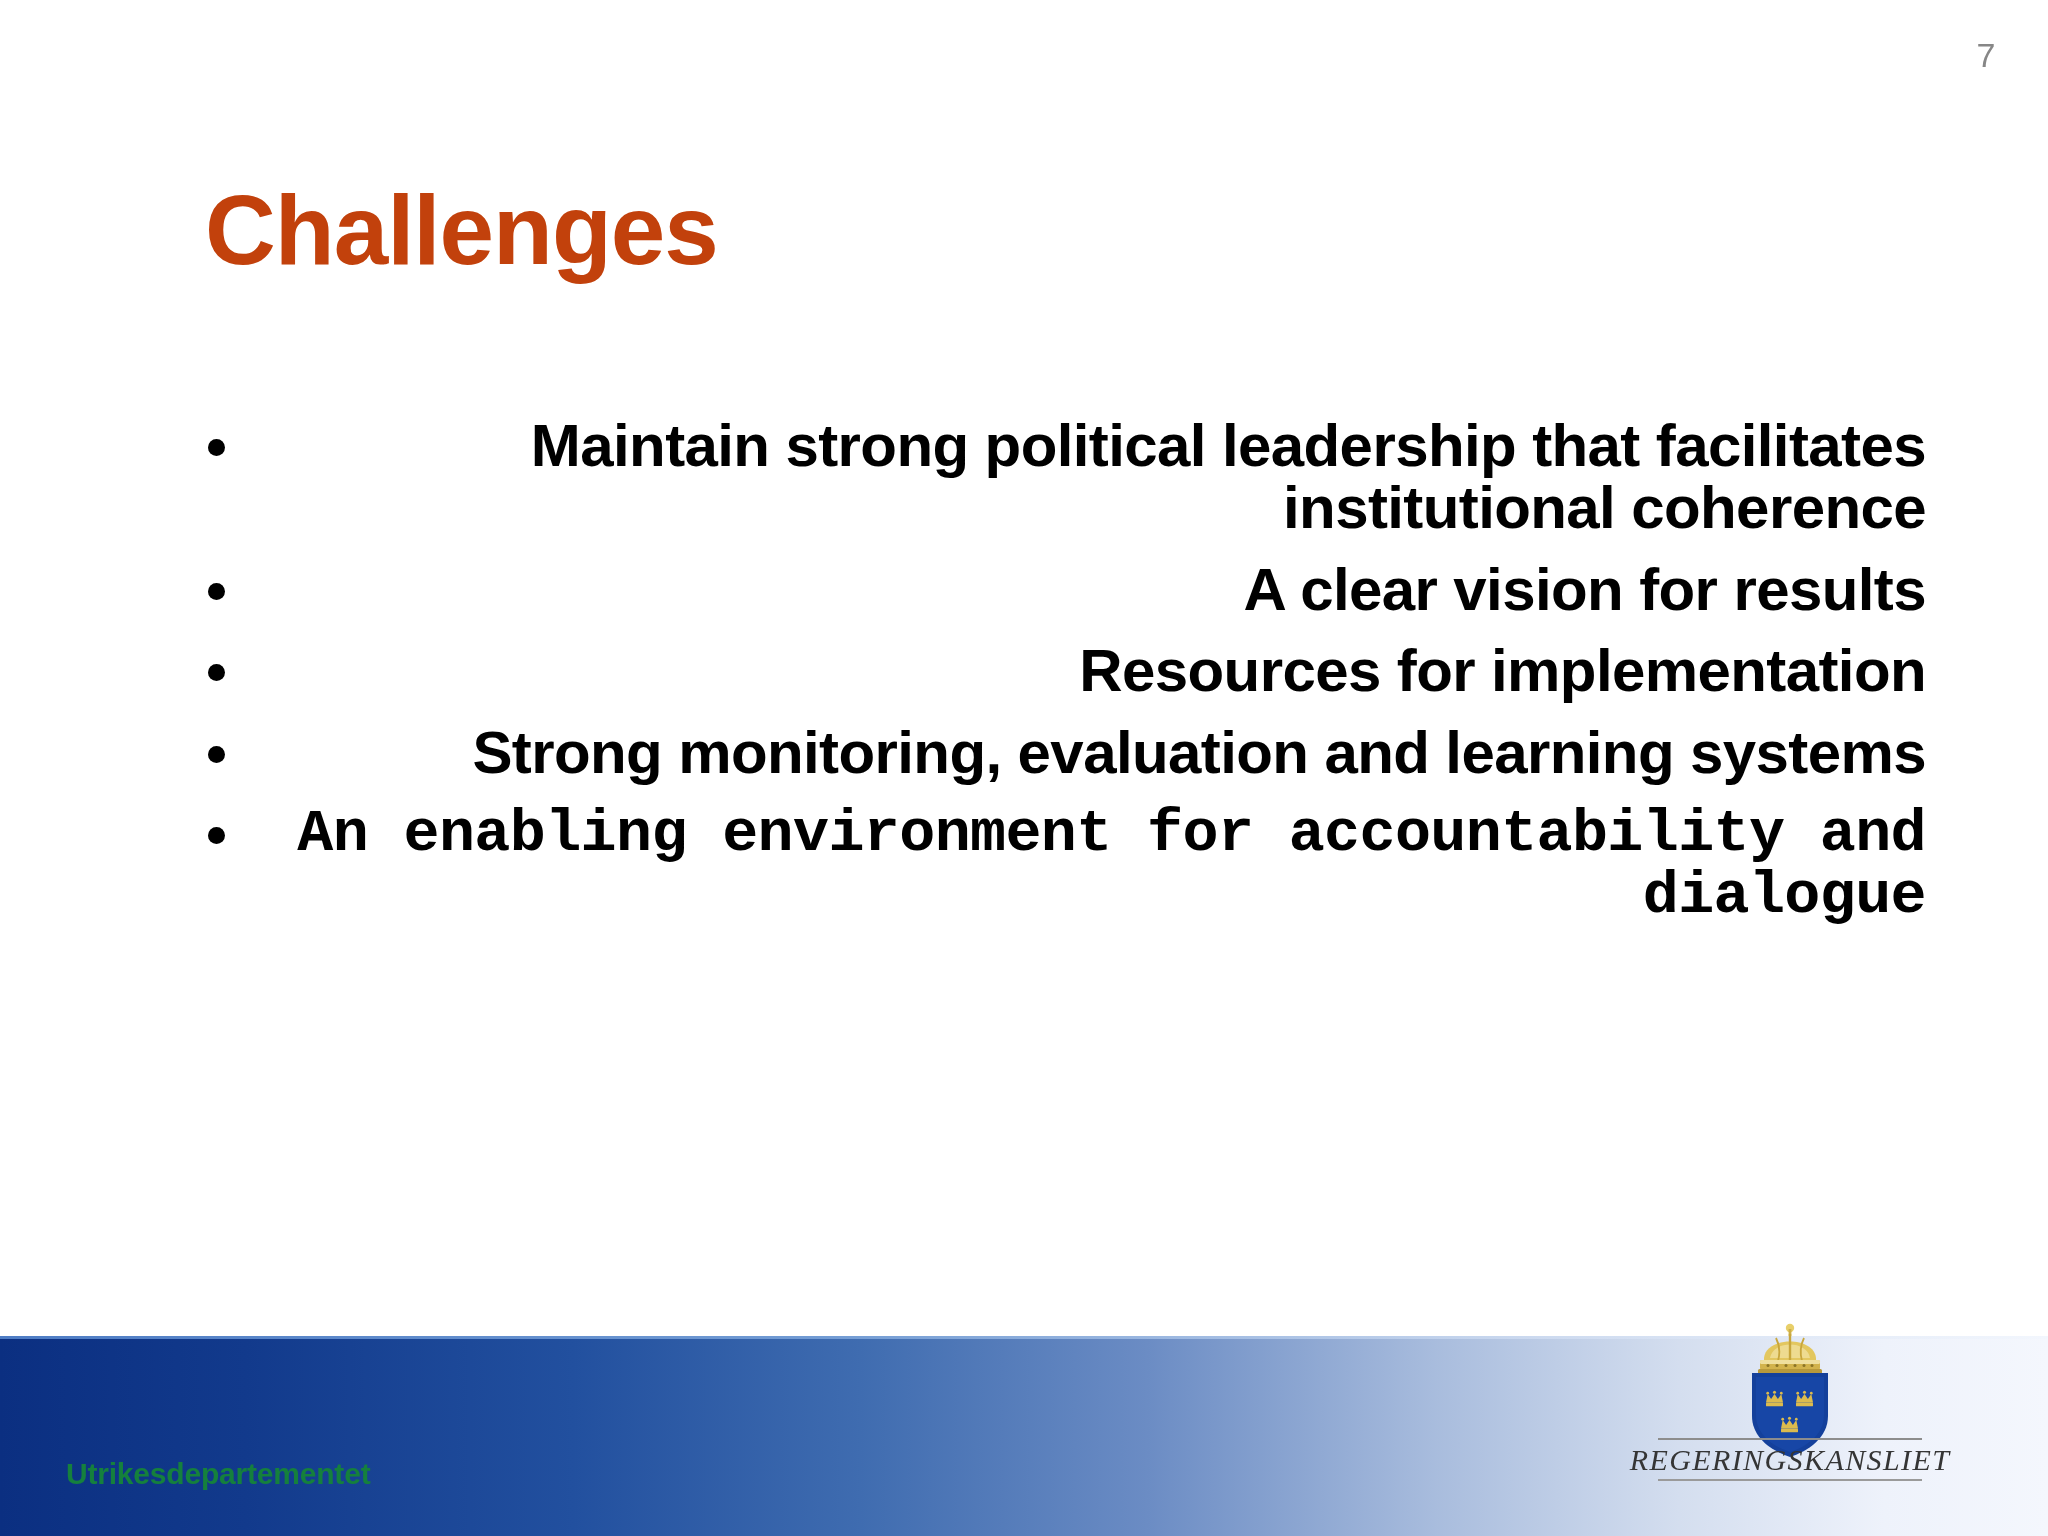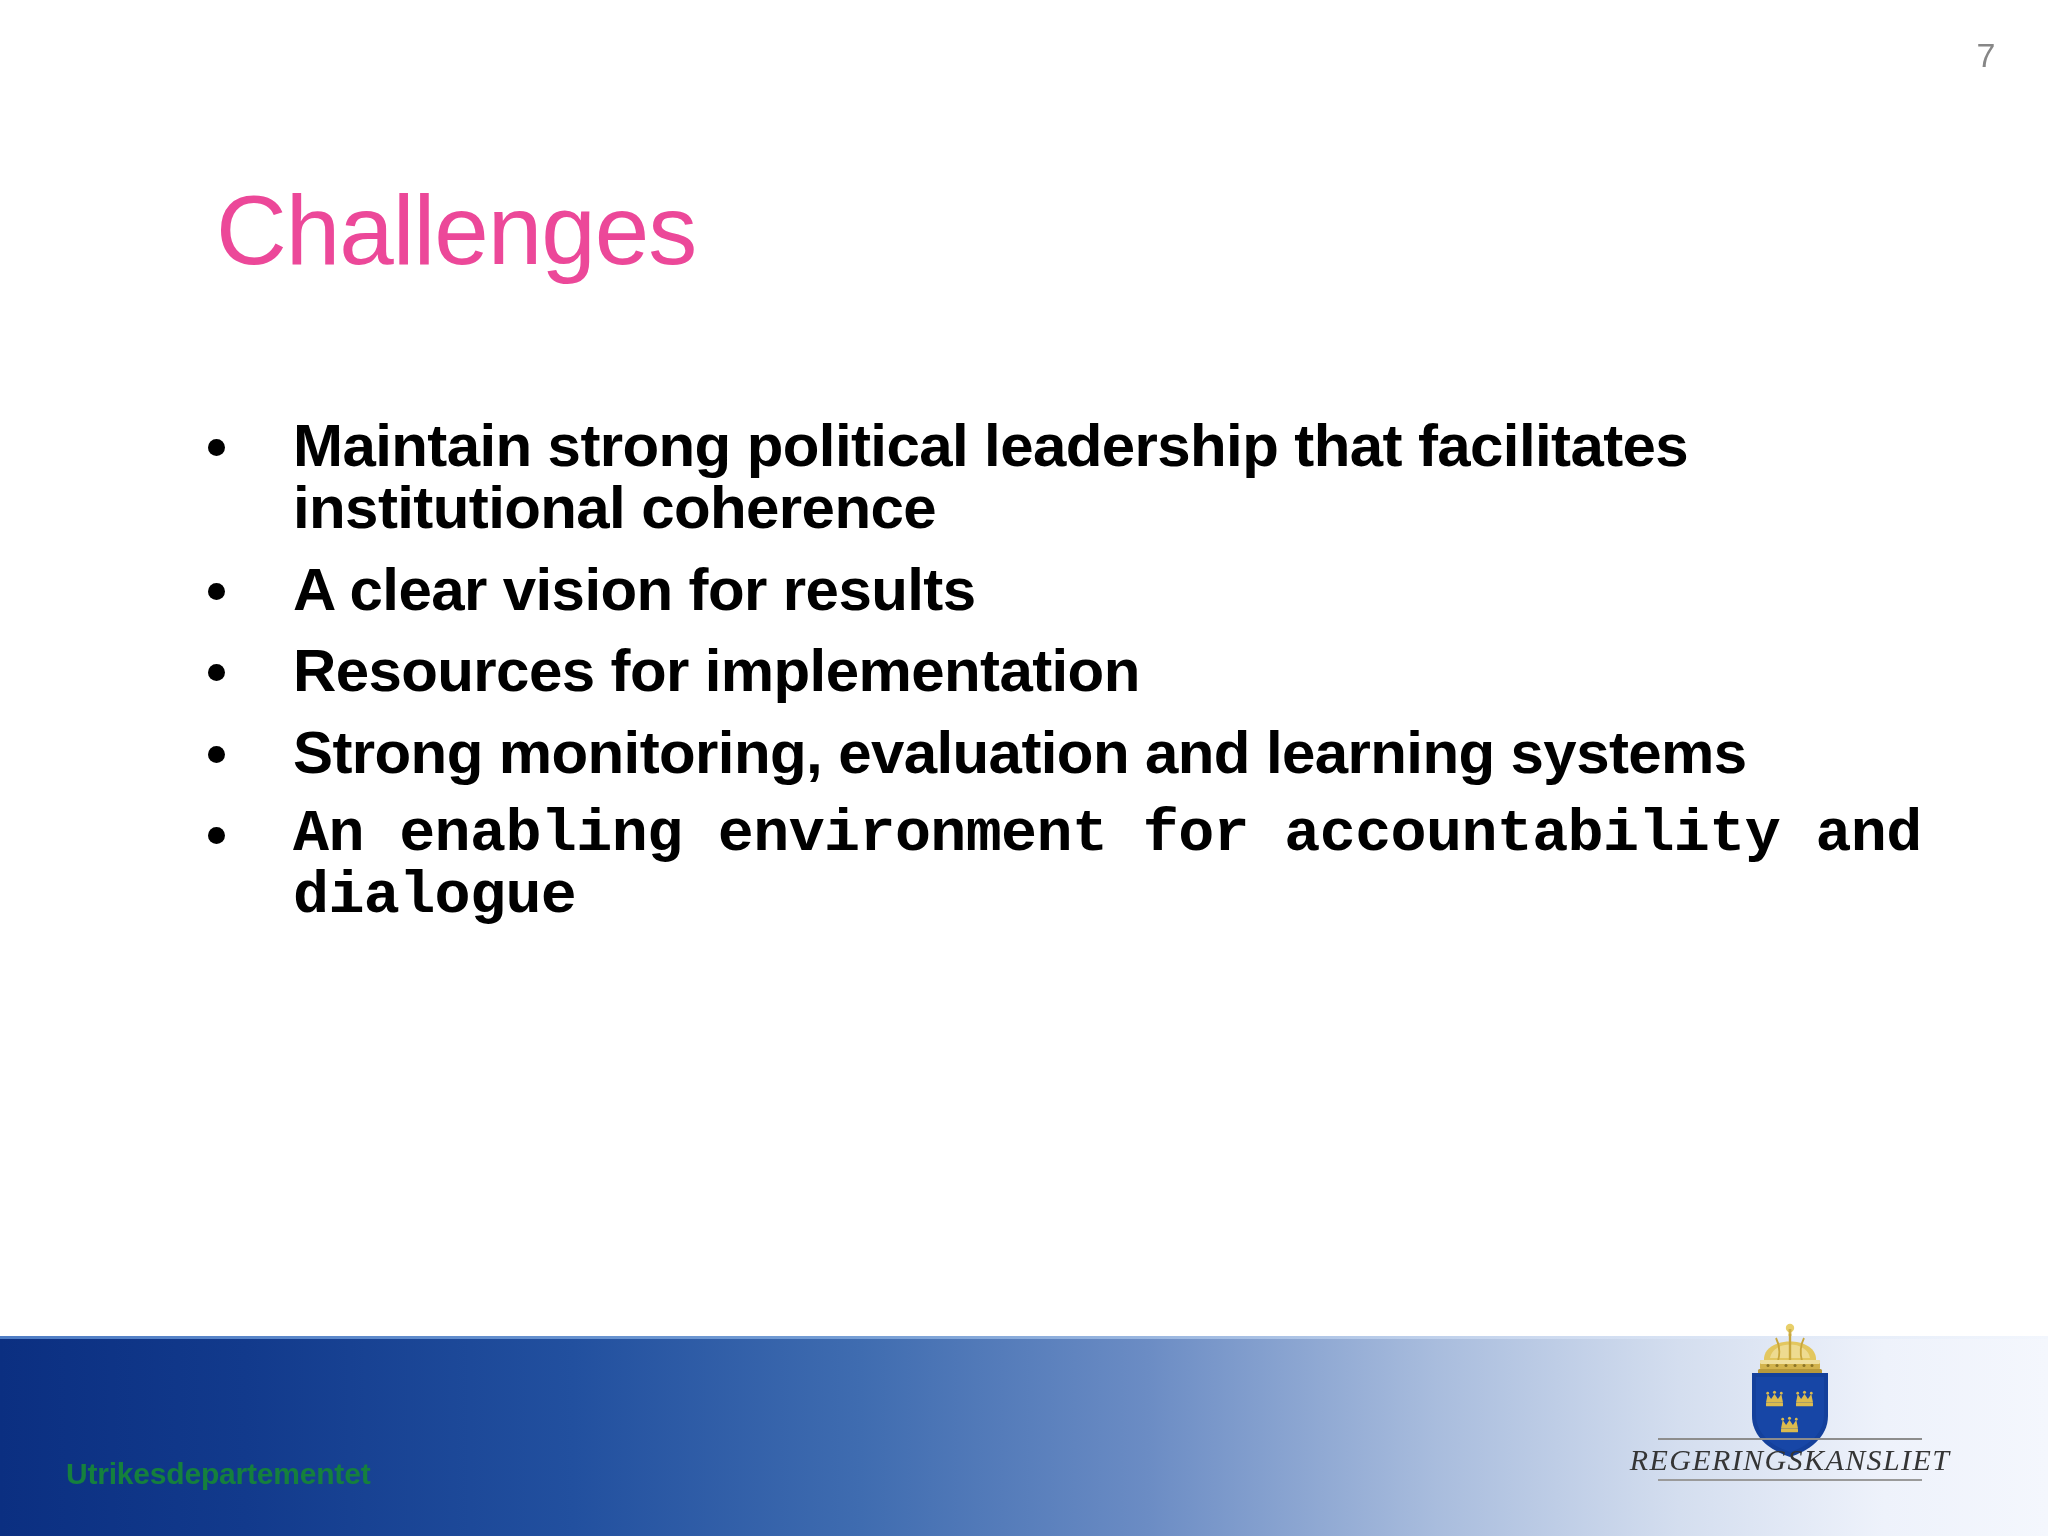"Challenges" .slide-title { color: #ec4899 -> #c2410c; font-weight: normal -> bold; margin-left: 11px -> none }
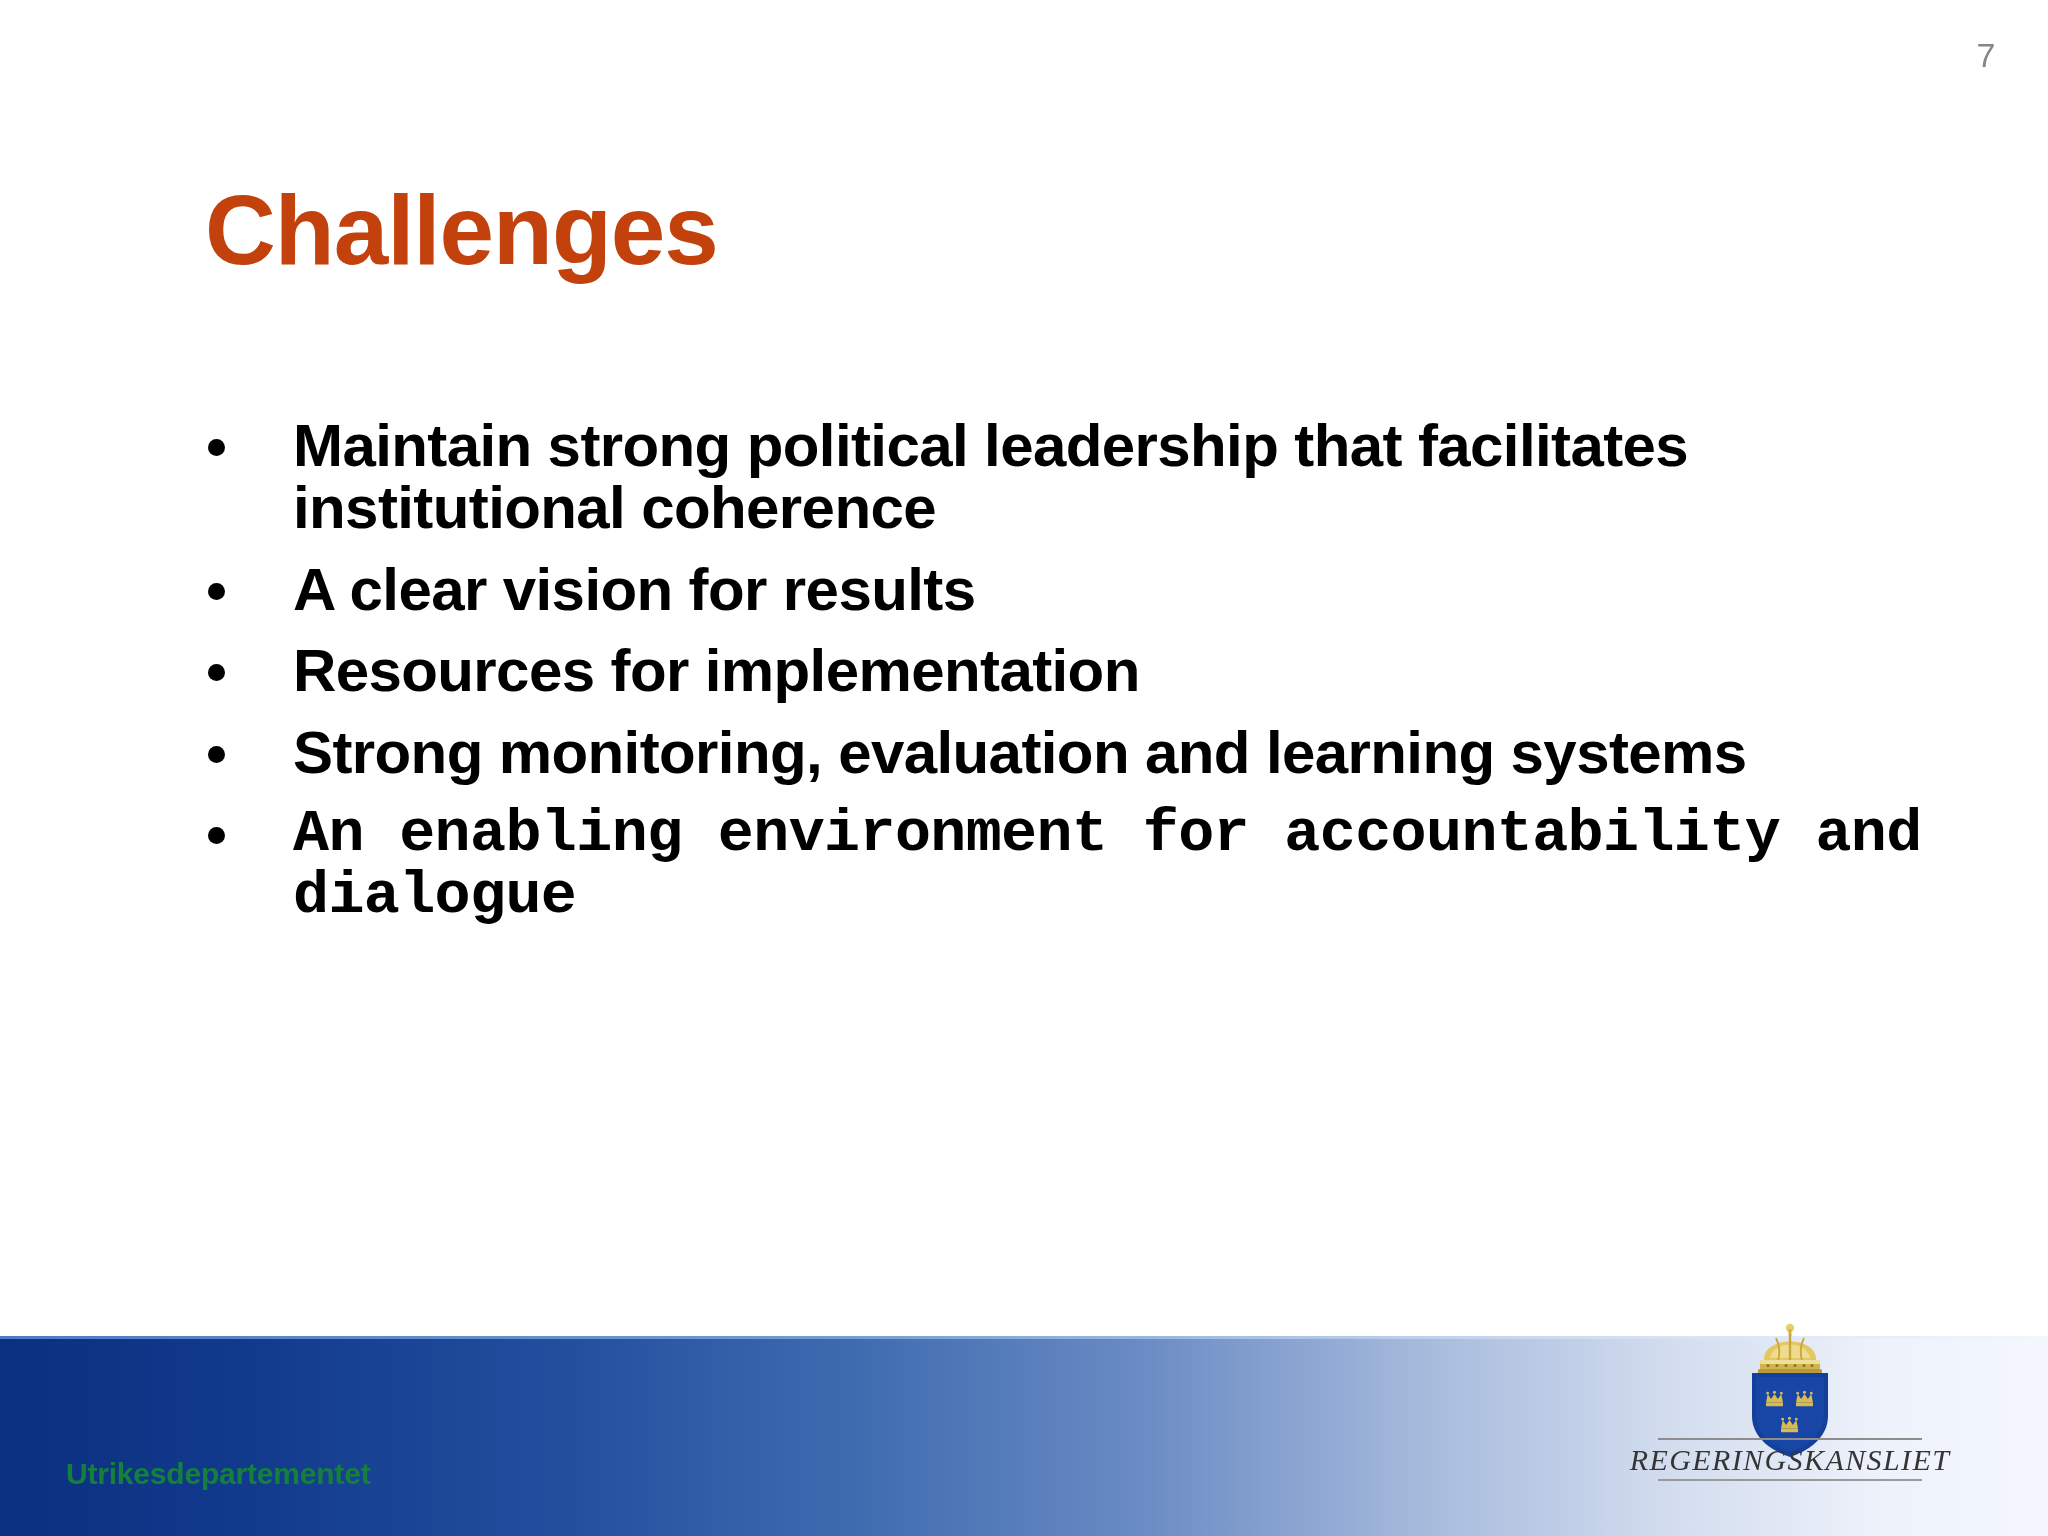"Maintain strong political leadership" .bullet-item { text-align: none -> right }
